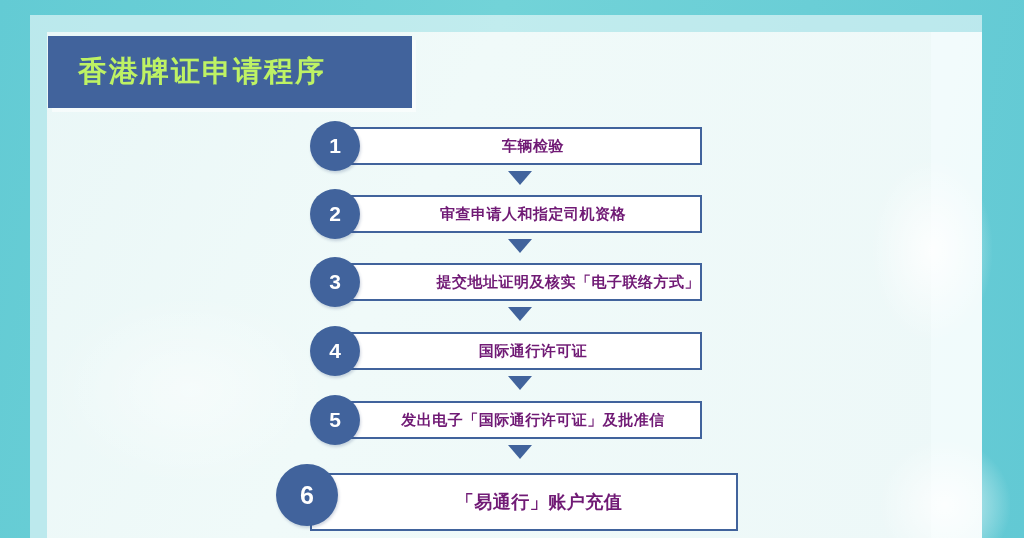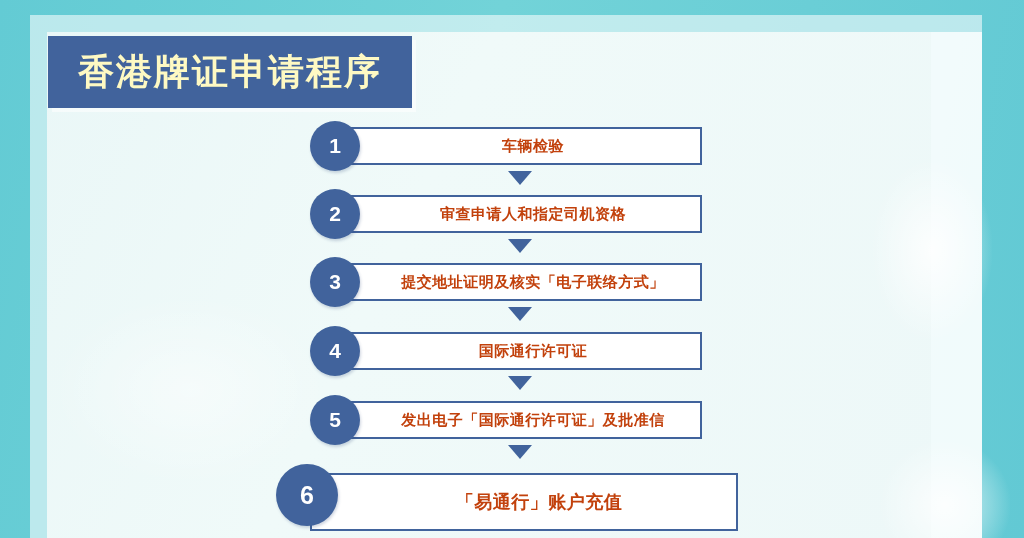"香港牌证申请程序" .title-text { color: #fef9c3 -> #bef264; font-size: 36px -> 29px }
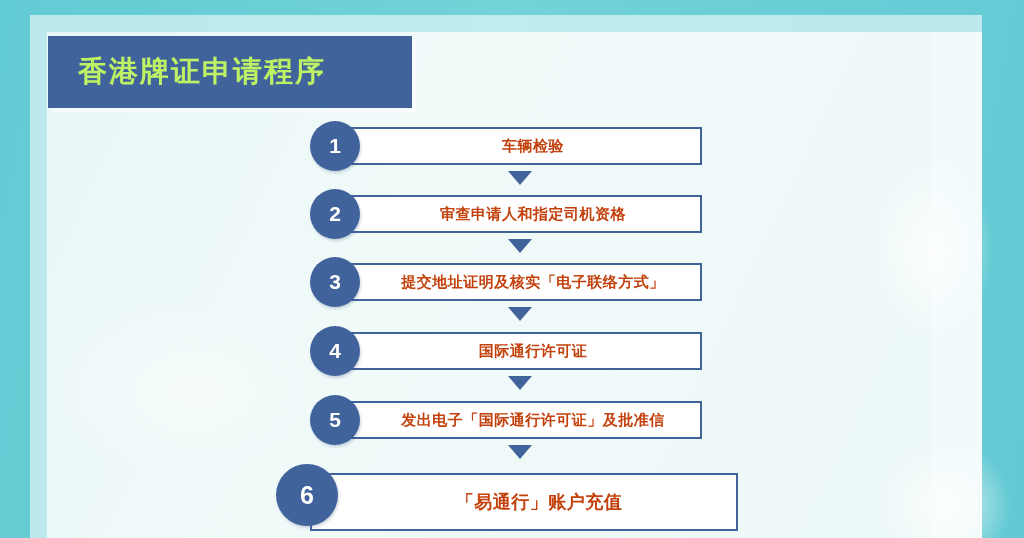"车辆检验" .step-label { color: #c2410c -> #701a75 }
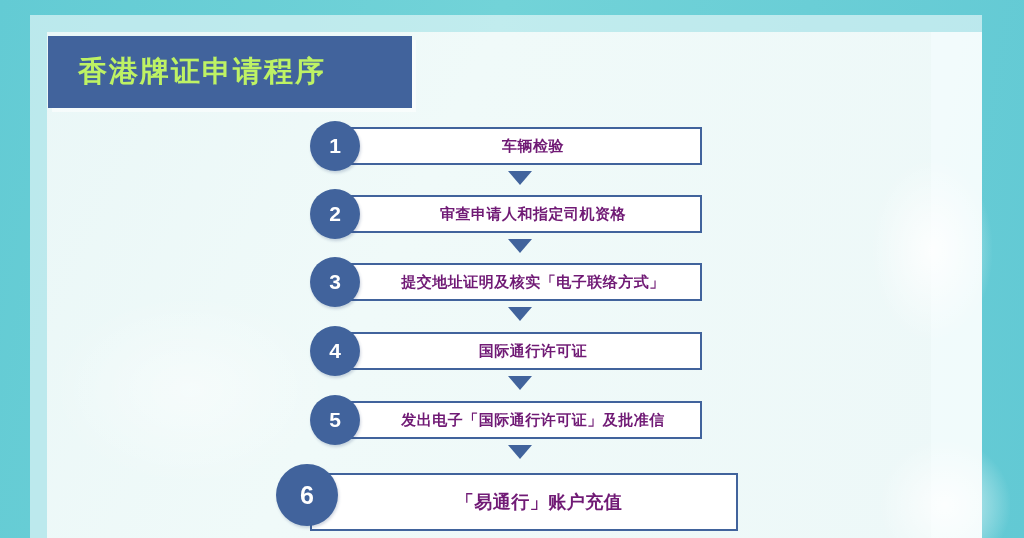"提交地址证明及核实「电子联络方式」" div.step-box { justify-content: none -> flex-end }
